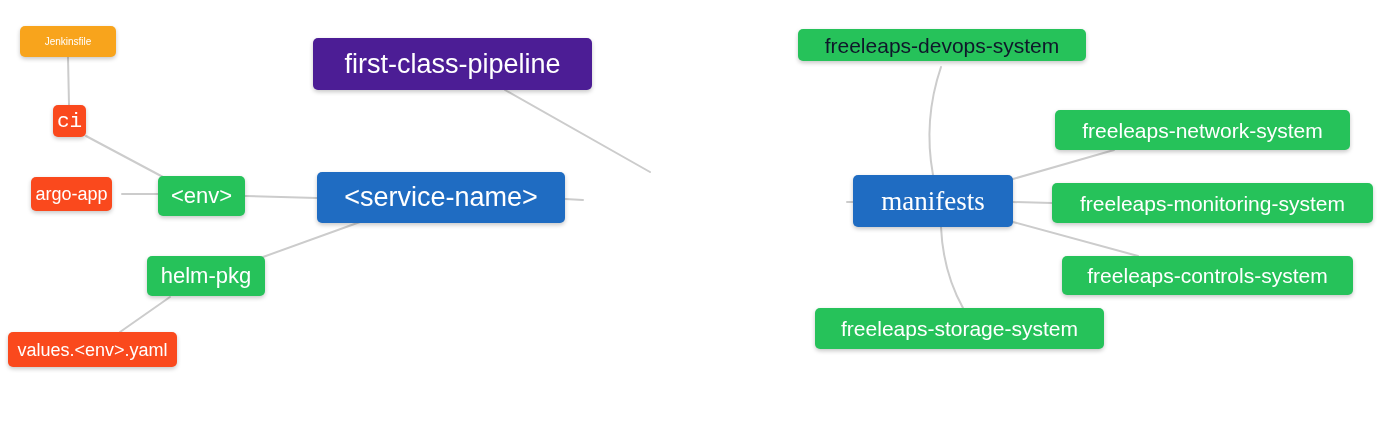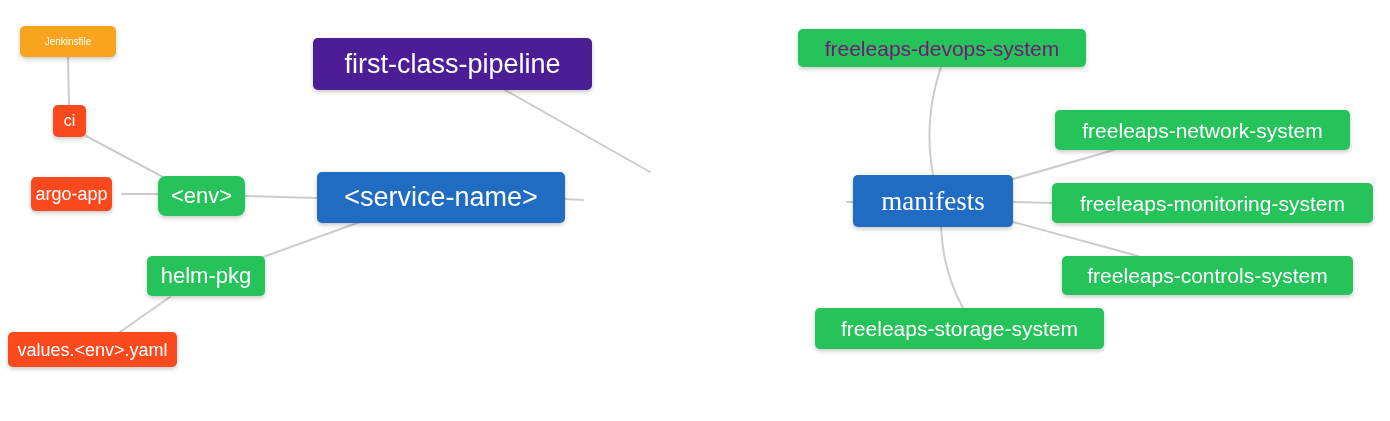"freeleaps-devops-system" div.node { color: #701a75 -> #0f172a; height: 38px -> 32px }
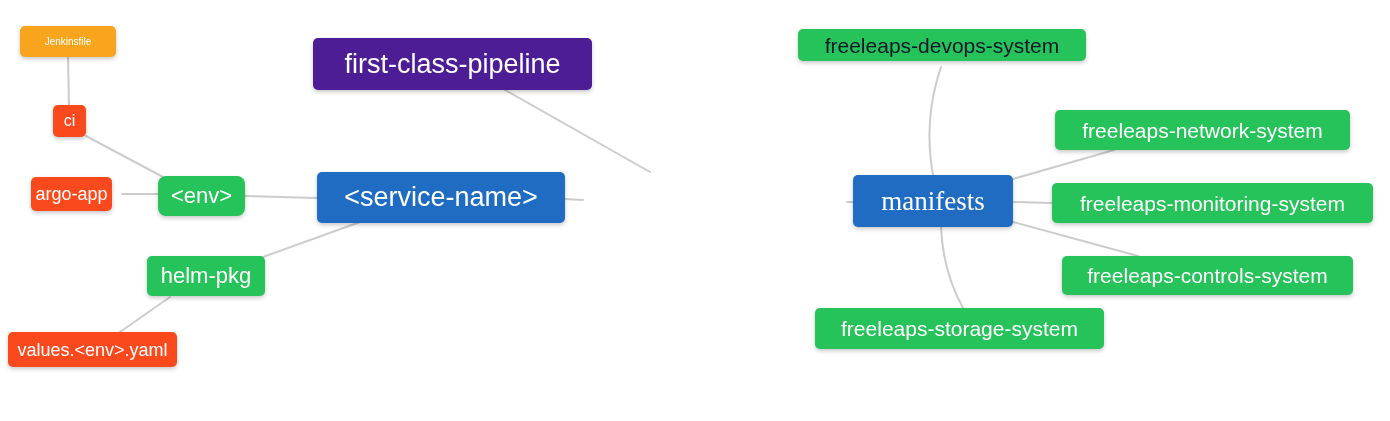"ci" div.node { font-family: none -> Liberation Mono, monospace; font-size: 16px -> 21px }
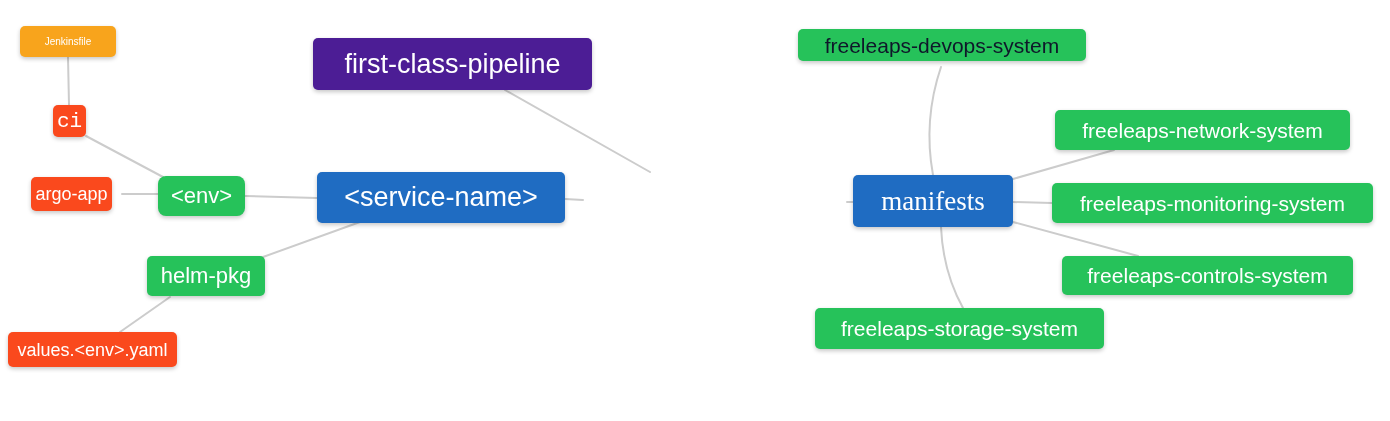"<env>" div.node { border-radius: 8px -> none }
